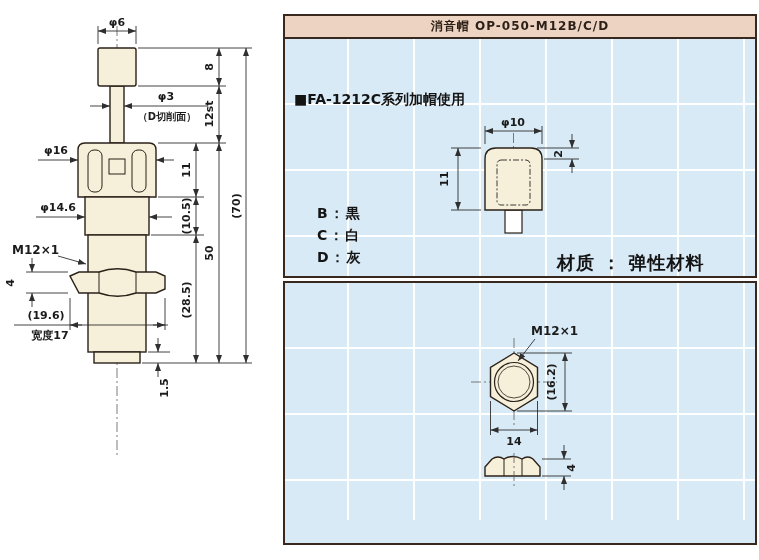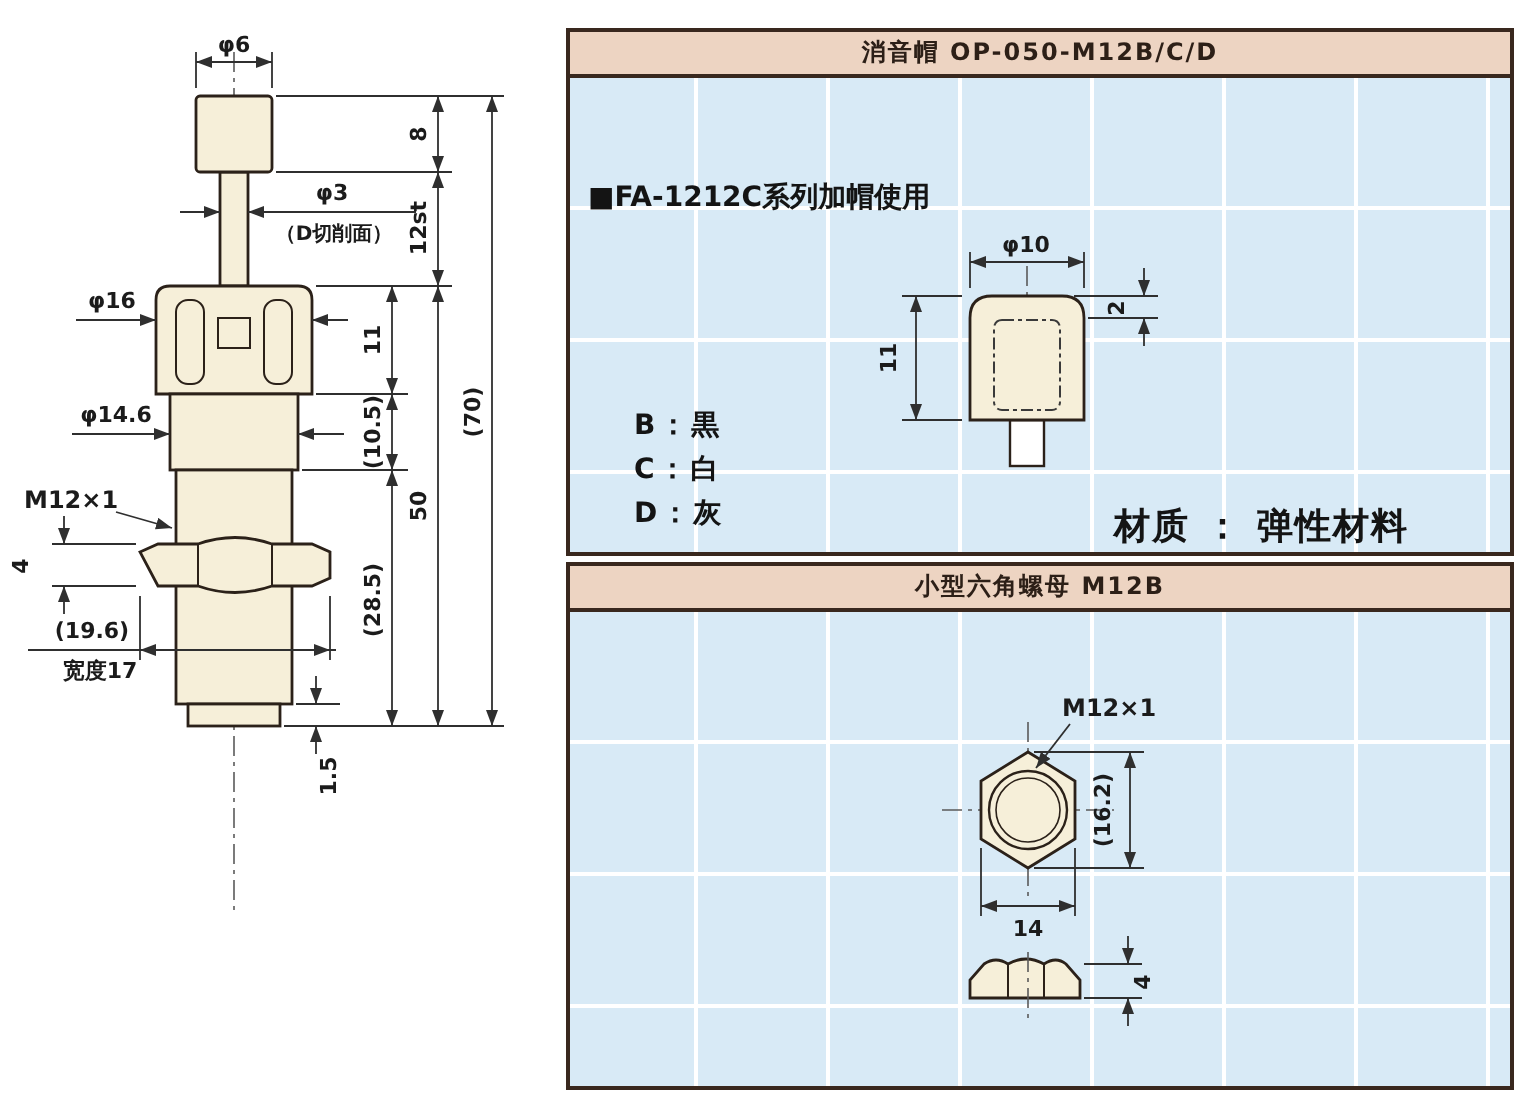"小型六角螺母 M12B" header.panel-header { html: <header> <span>小型六角螺母 M12B</span> </header> -> none }
